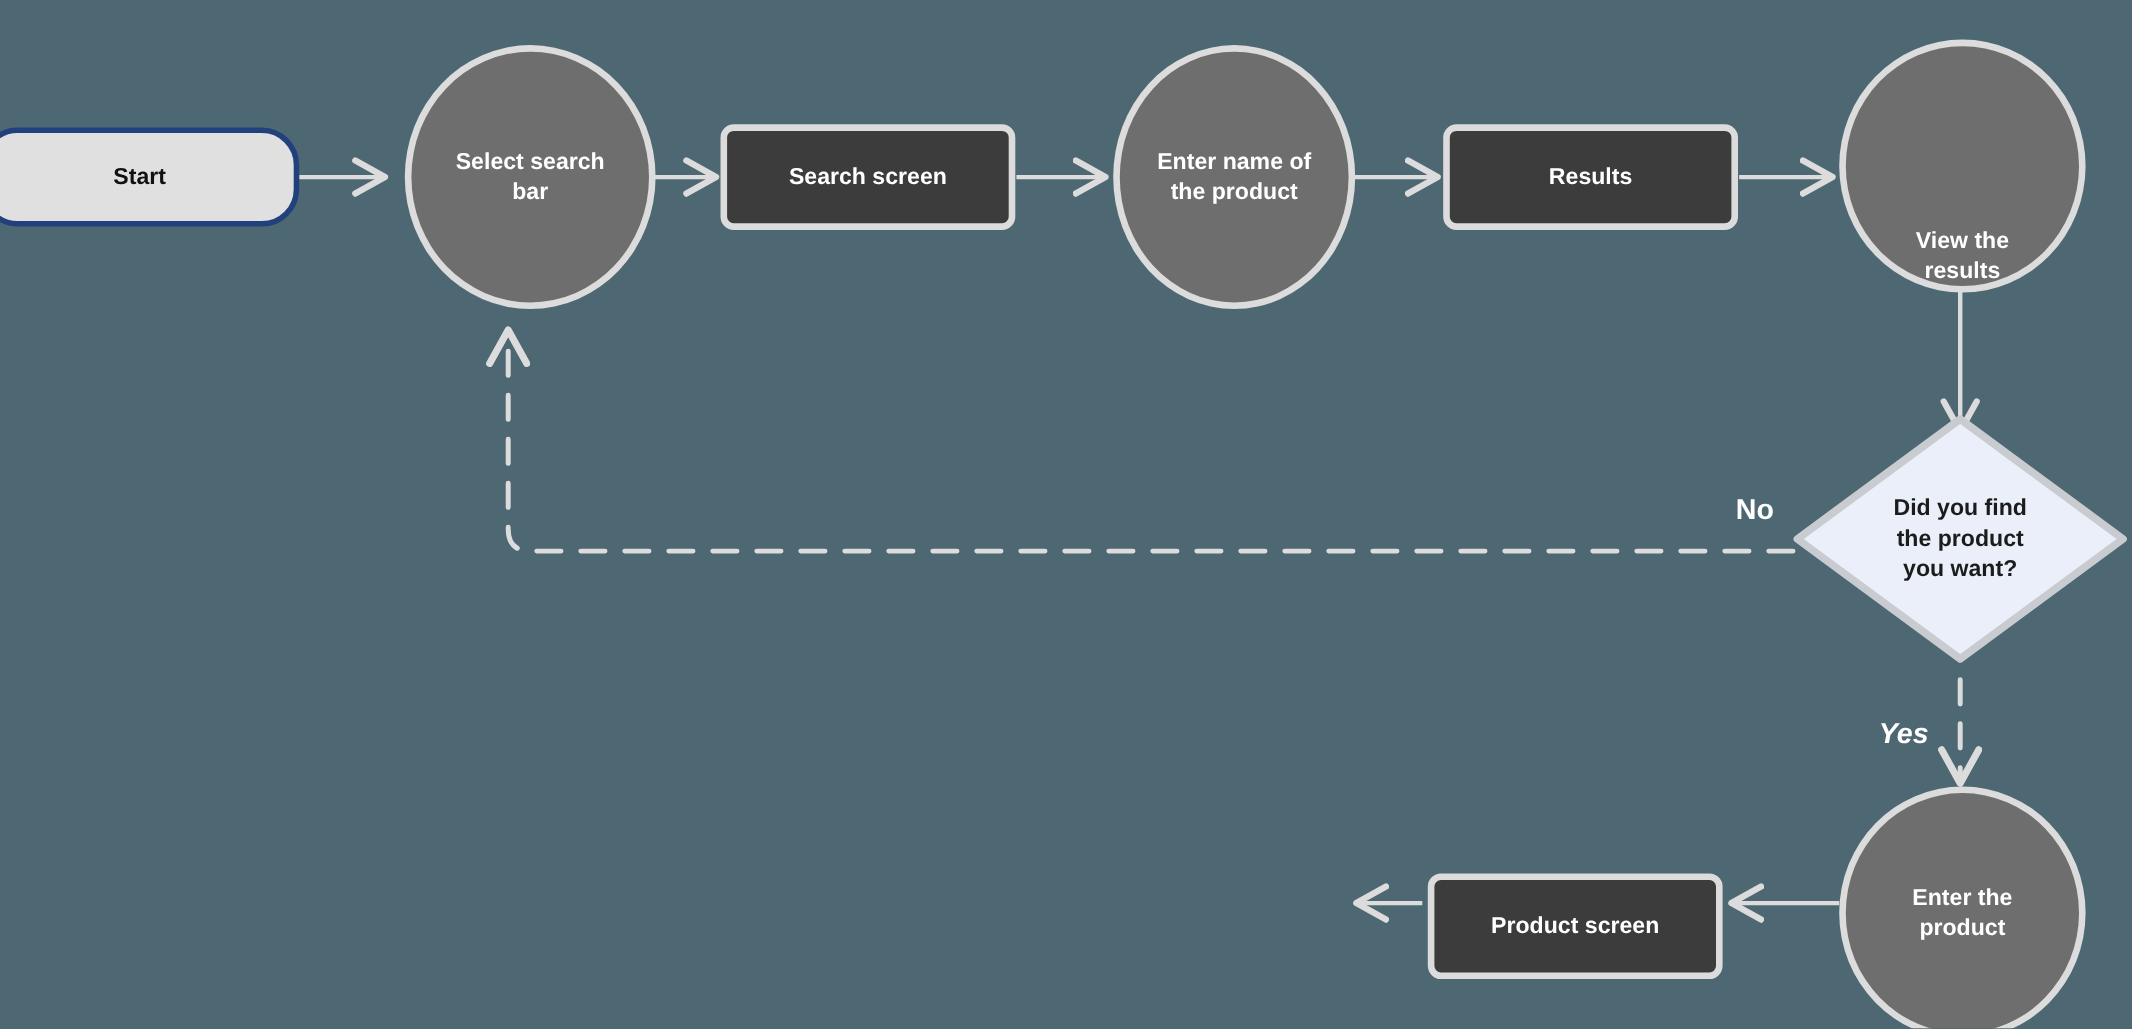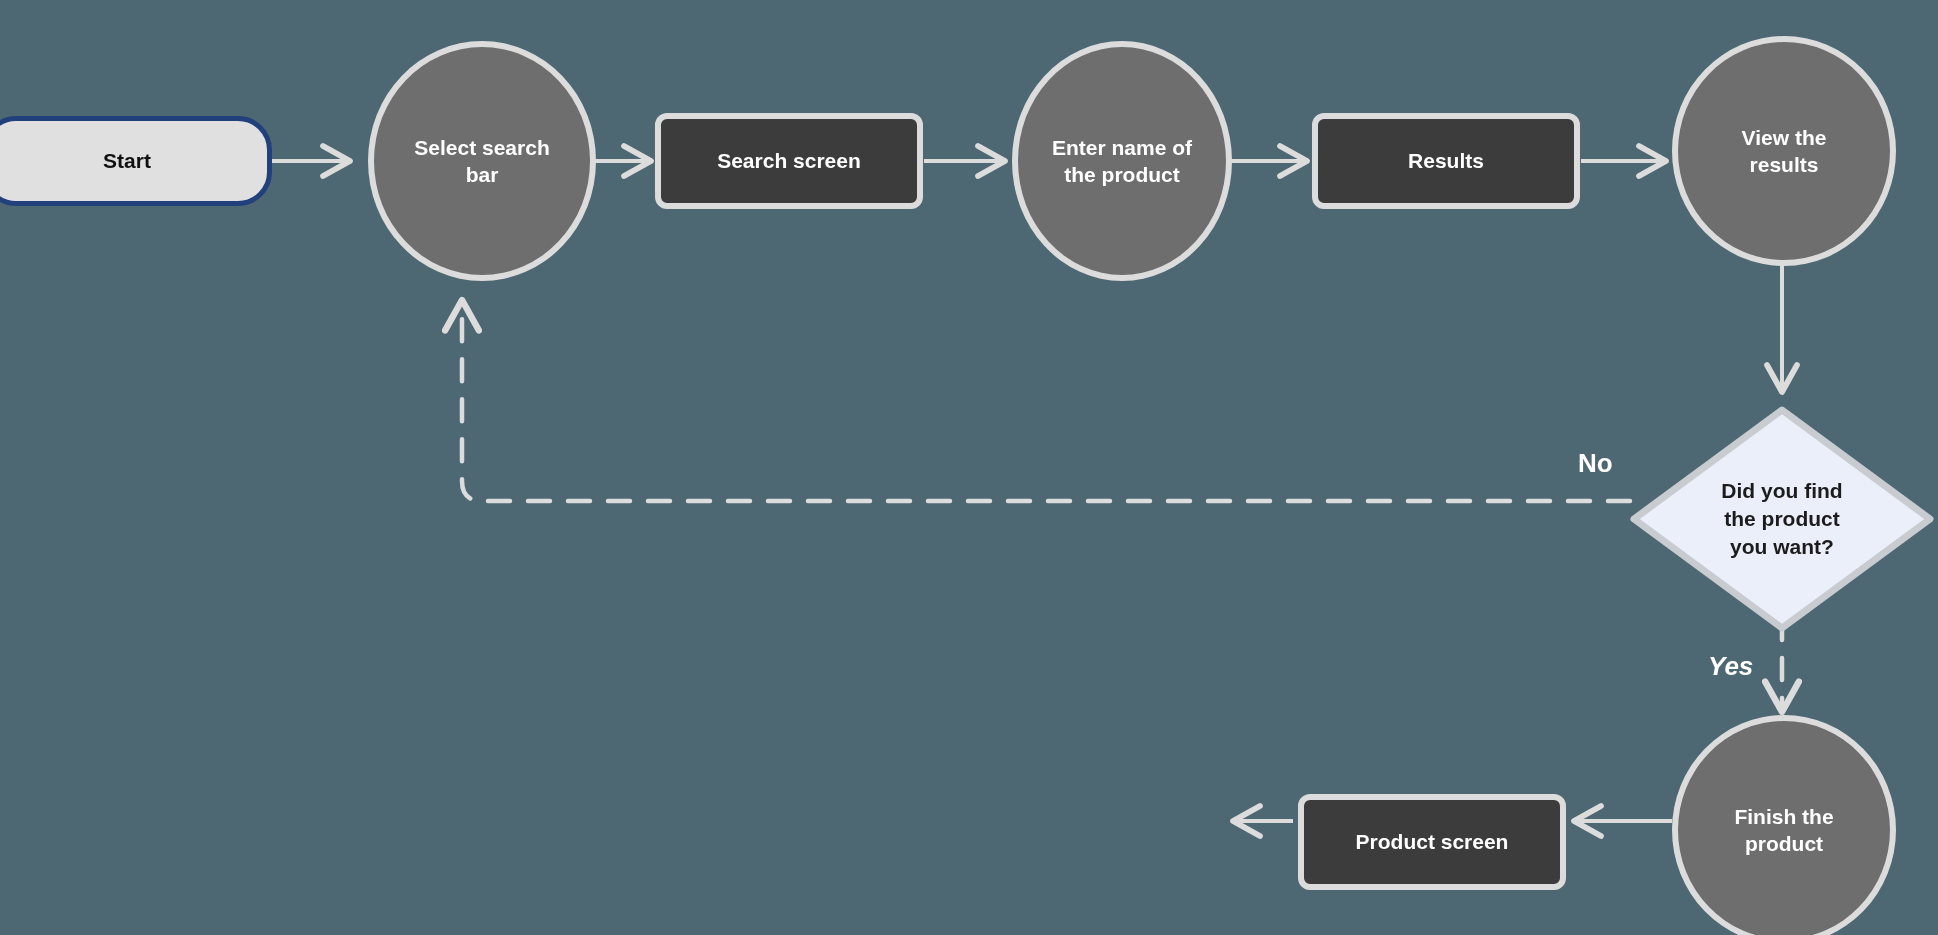"View the" div.node { align-items: none -> flex-end }
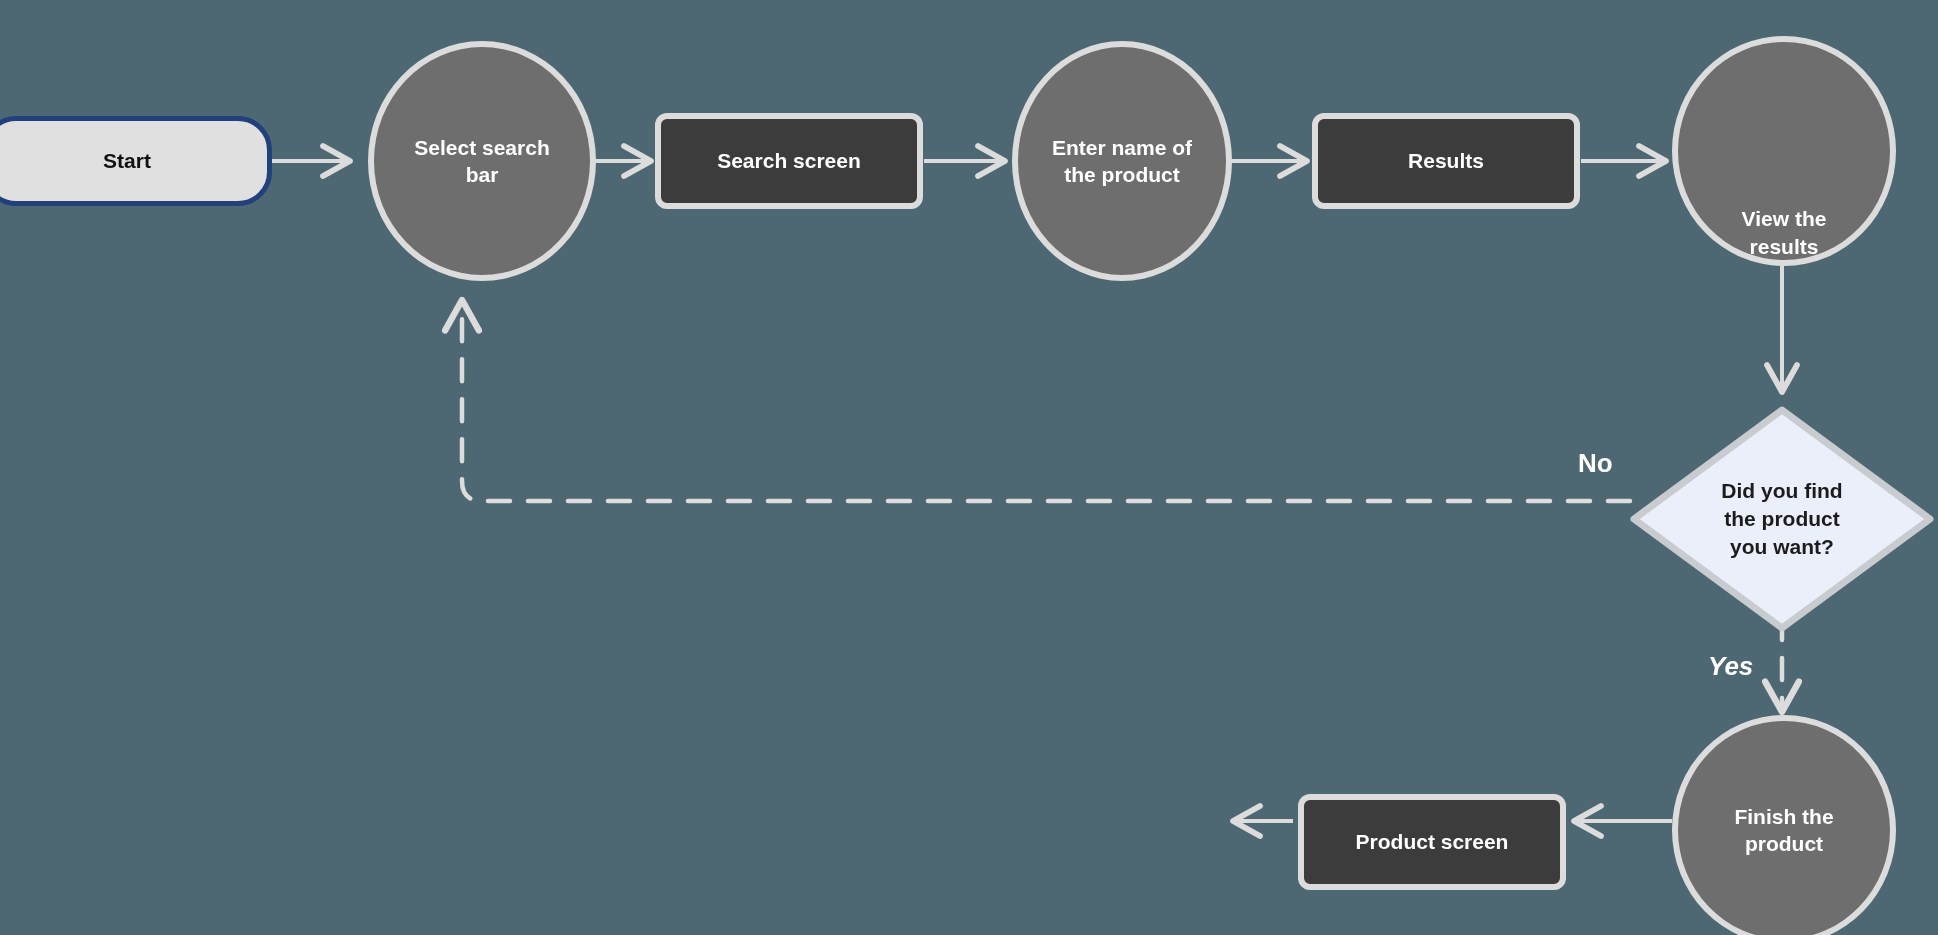"Did you find" div.n-diamond-wrap { top: 404px -> 375px }
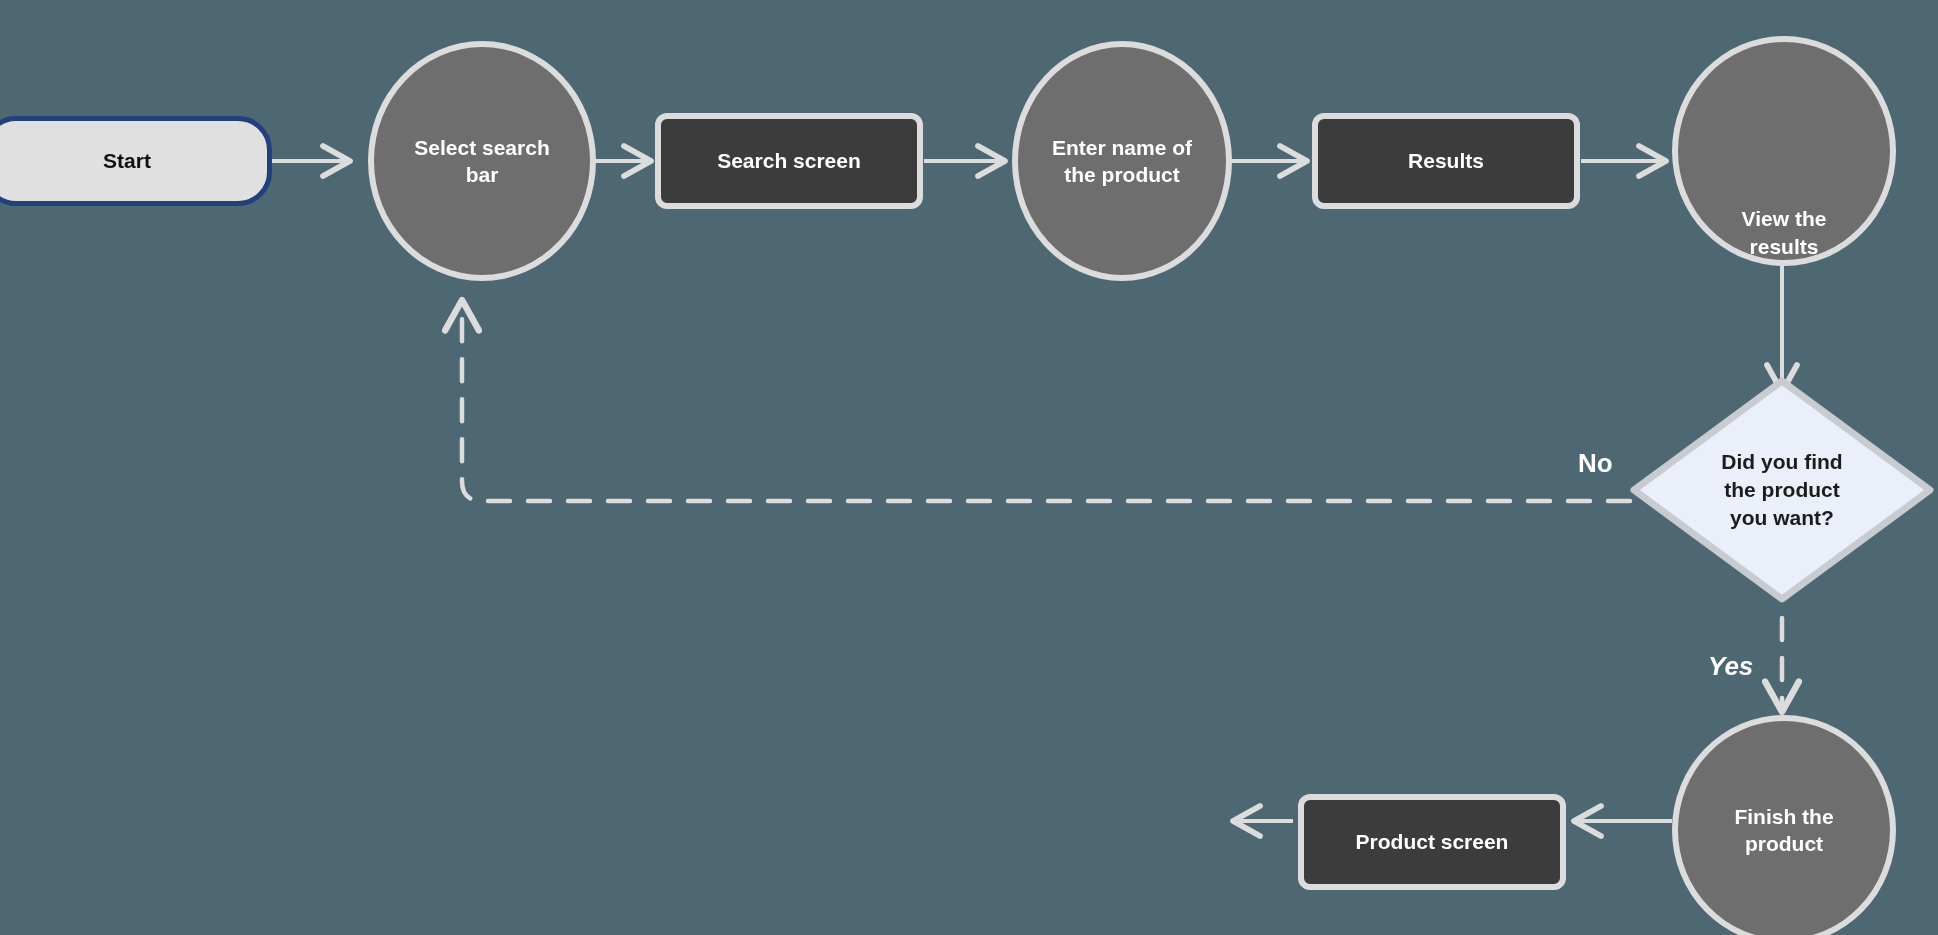"Finish the" span.node-label { text: Finish -> Enter }
